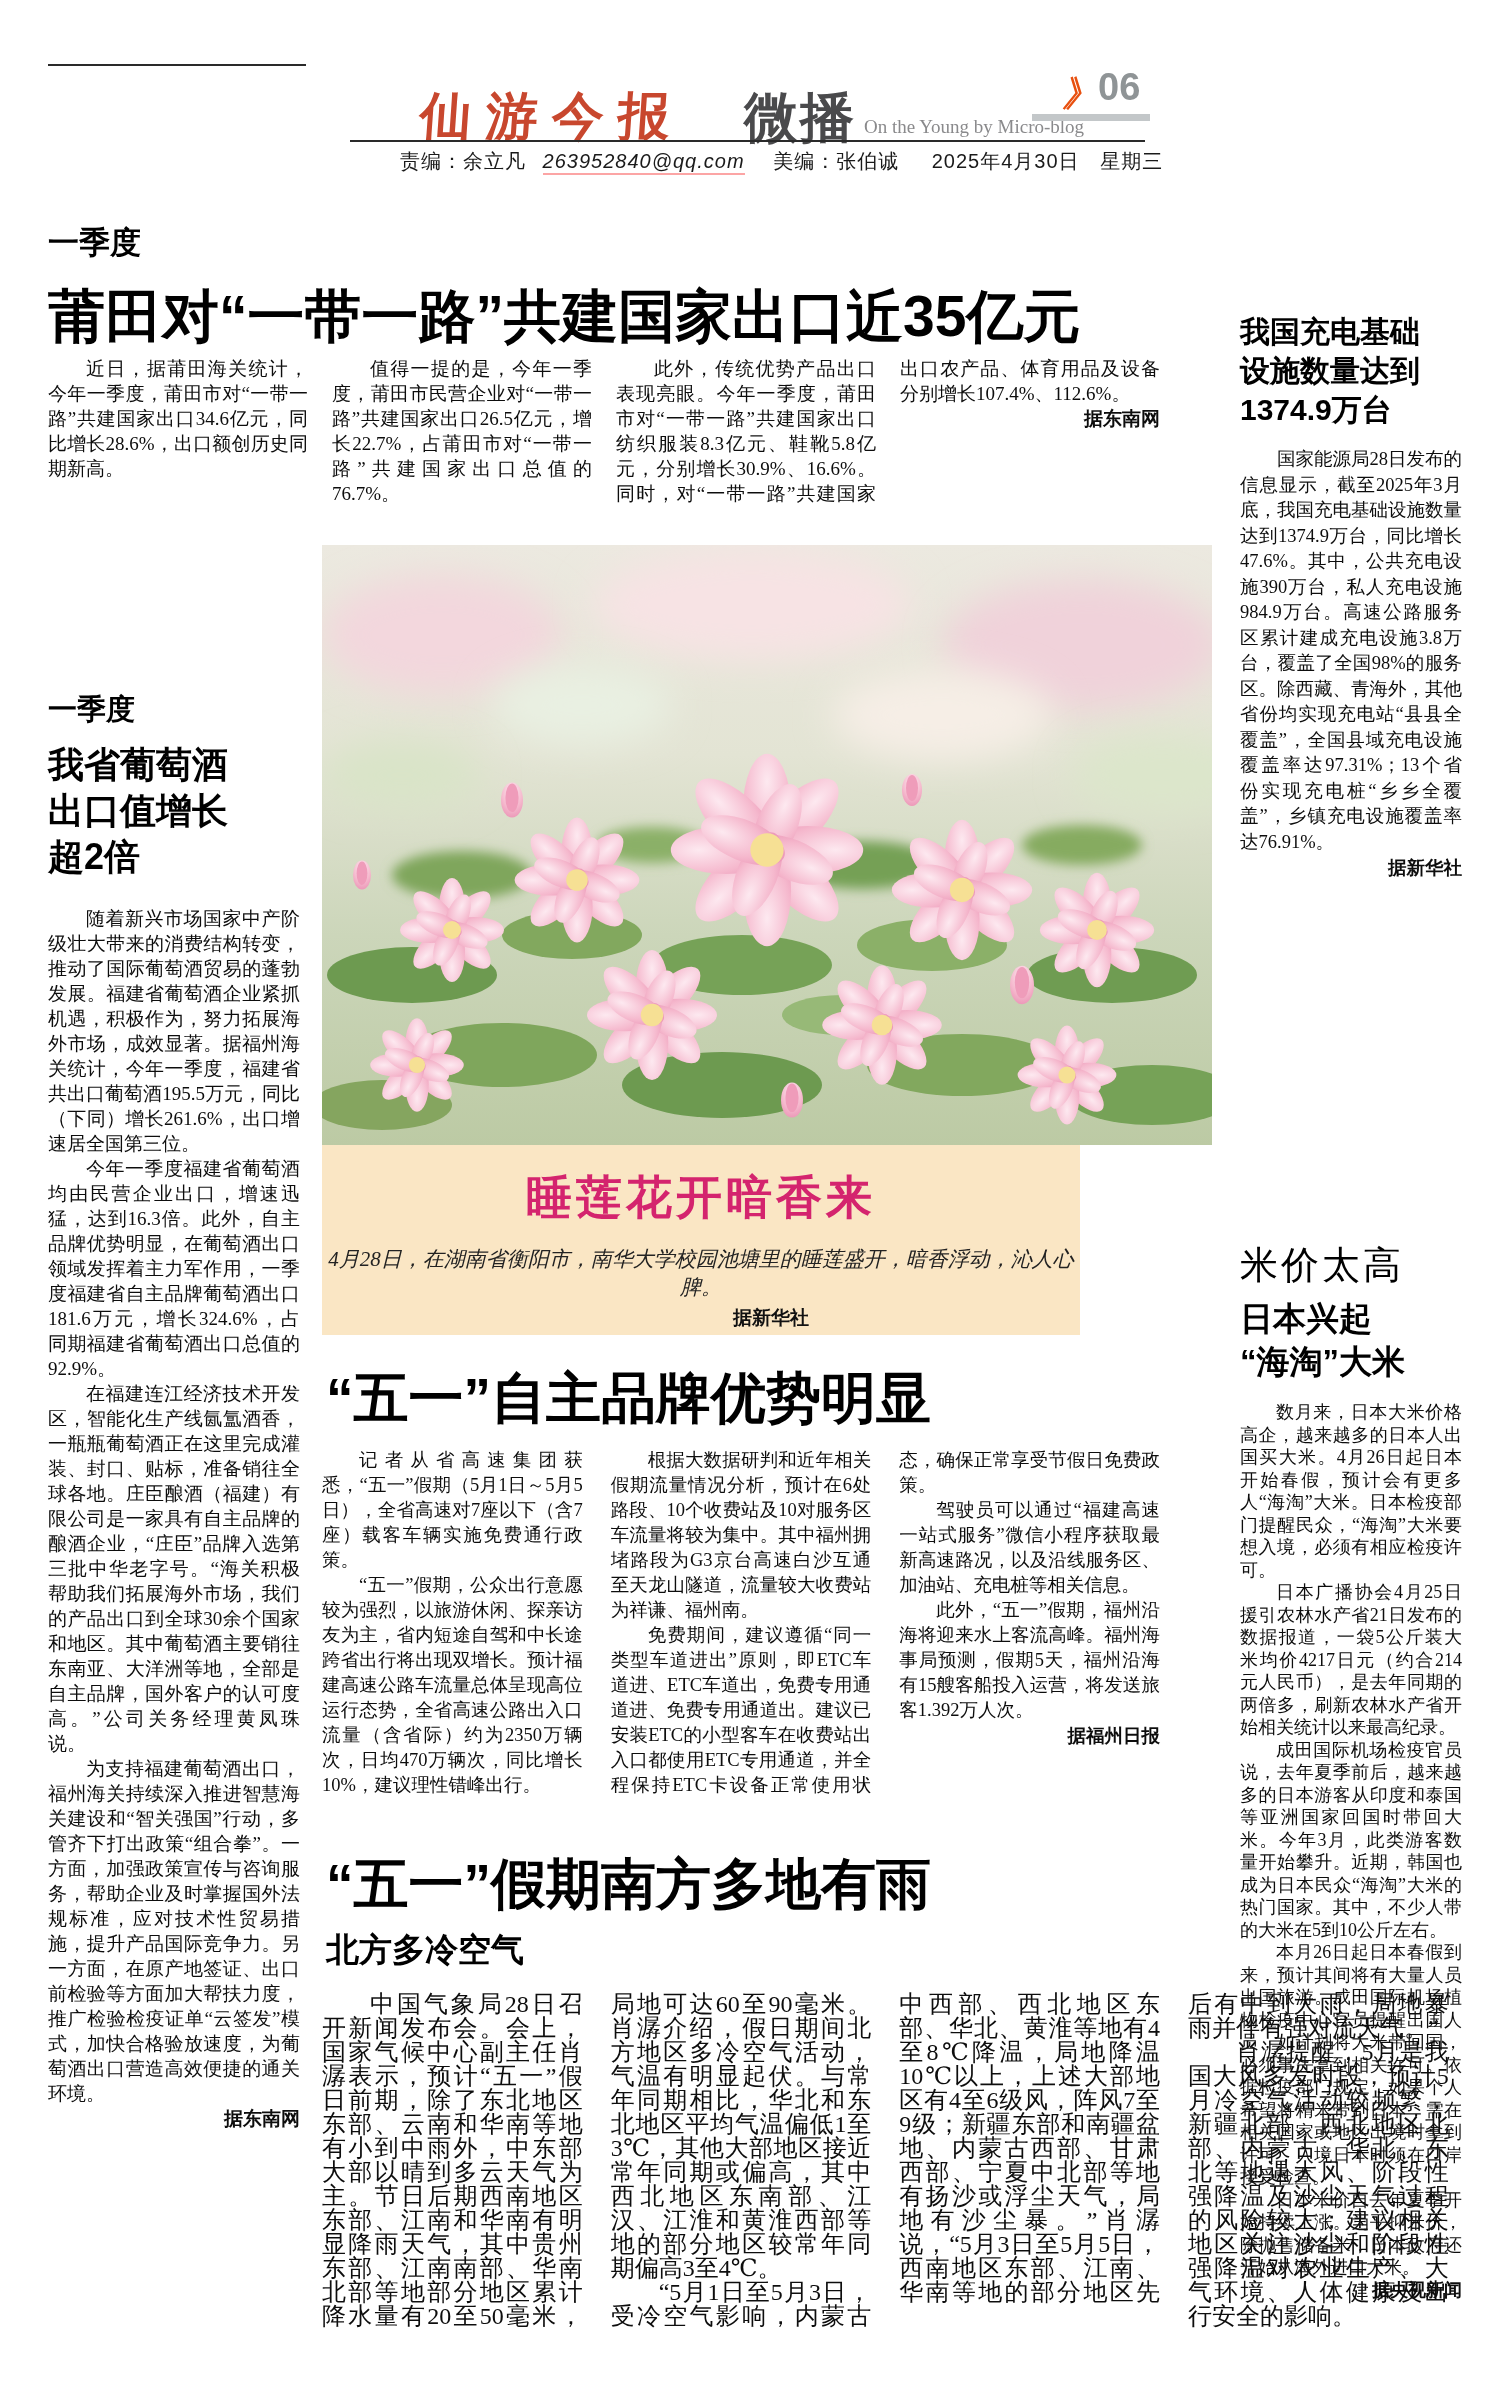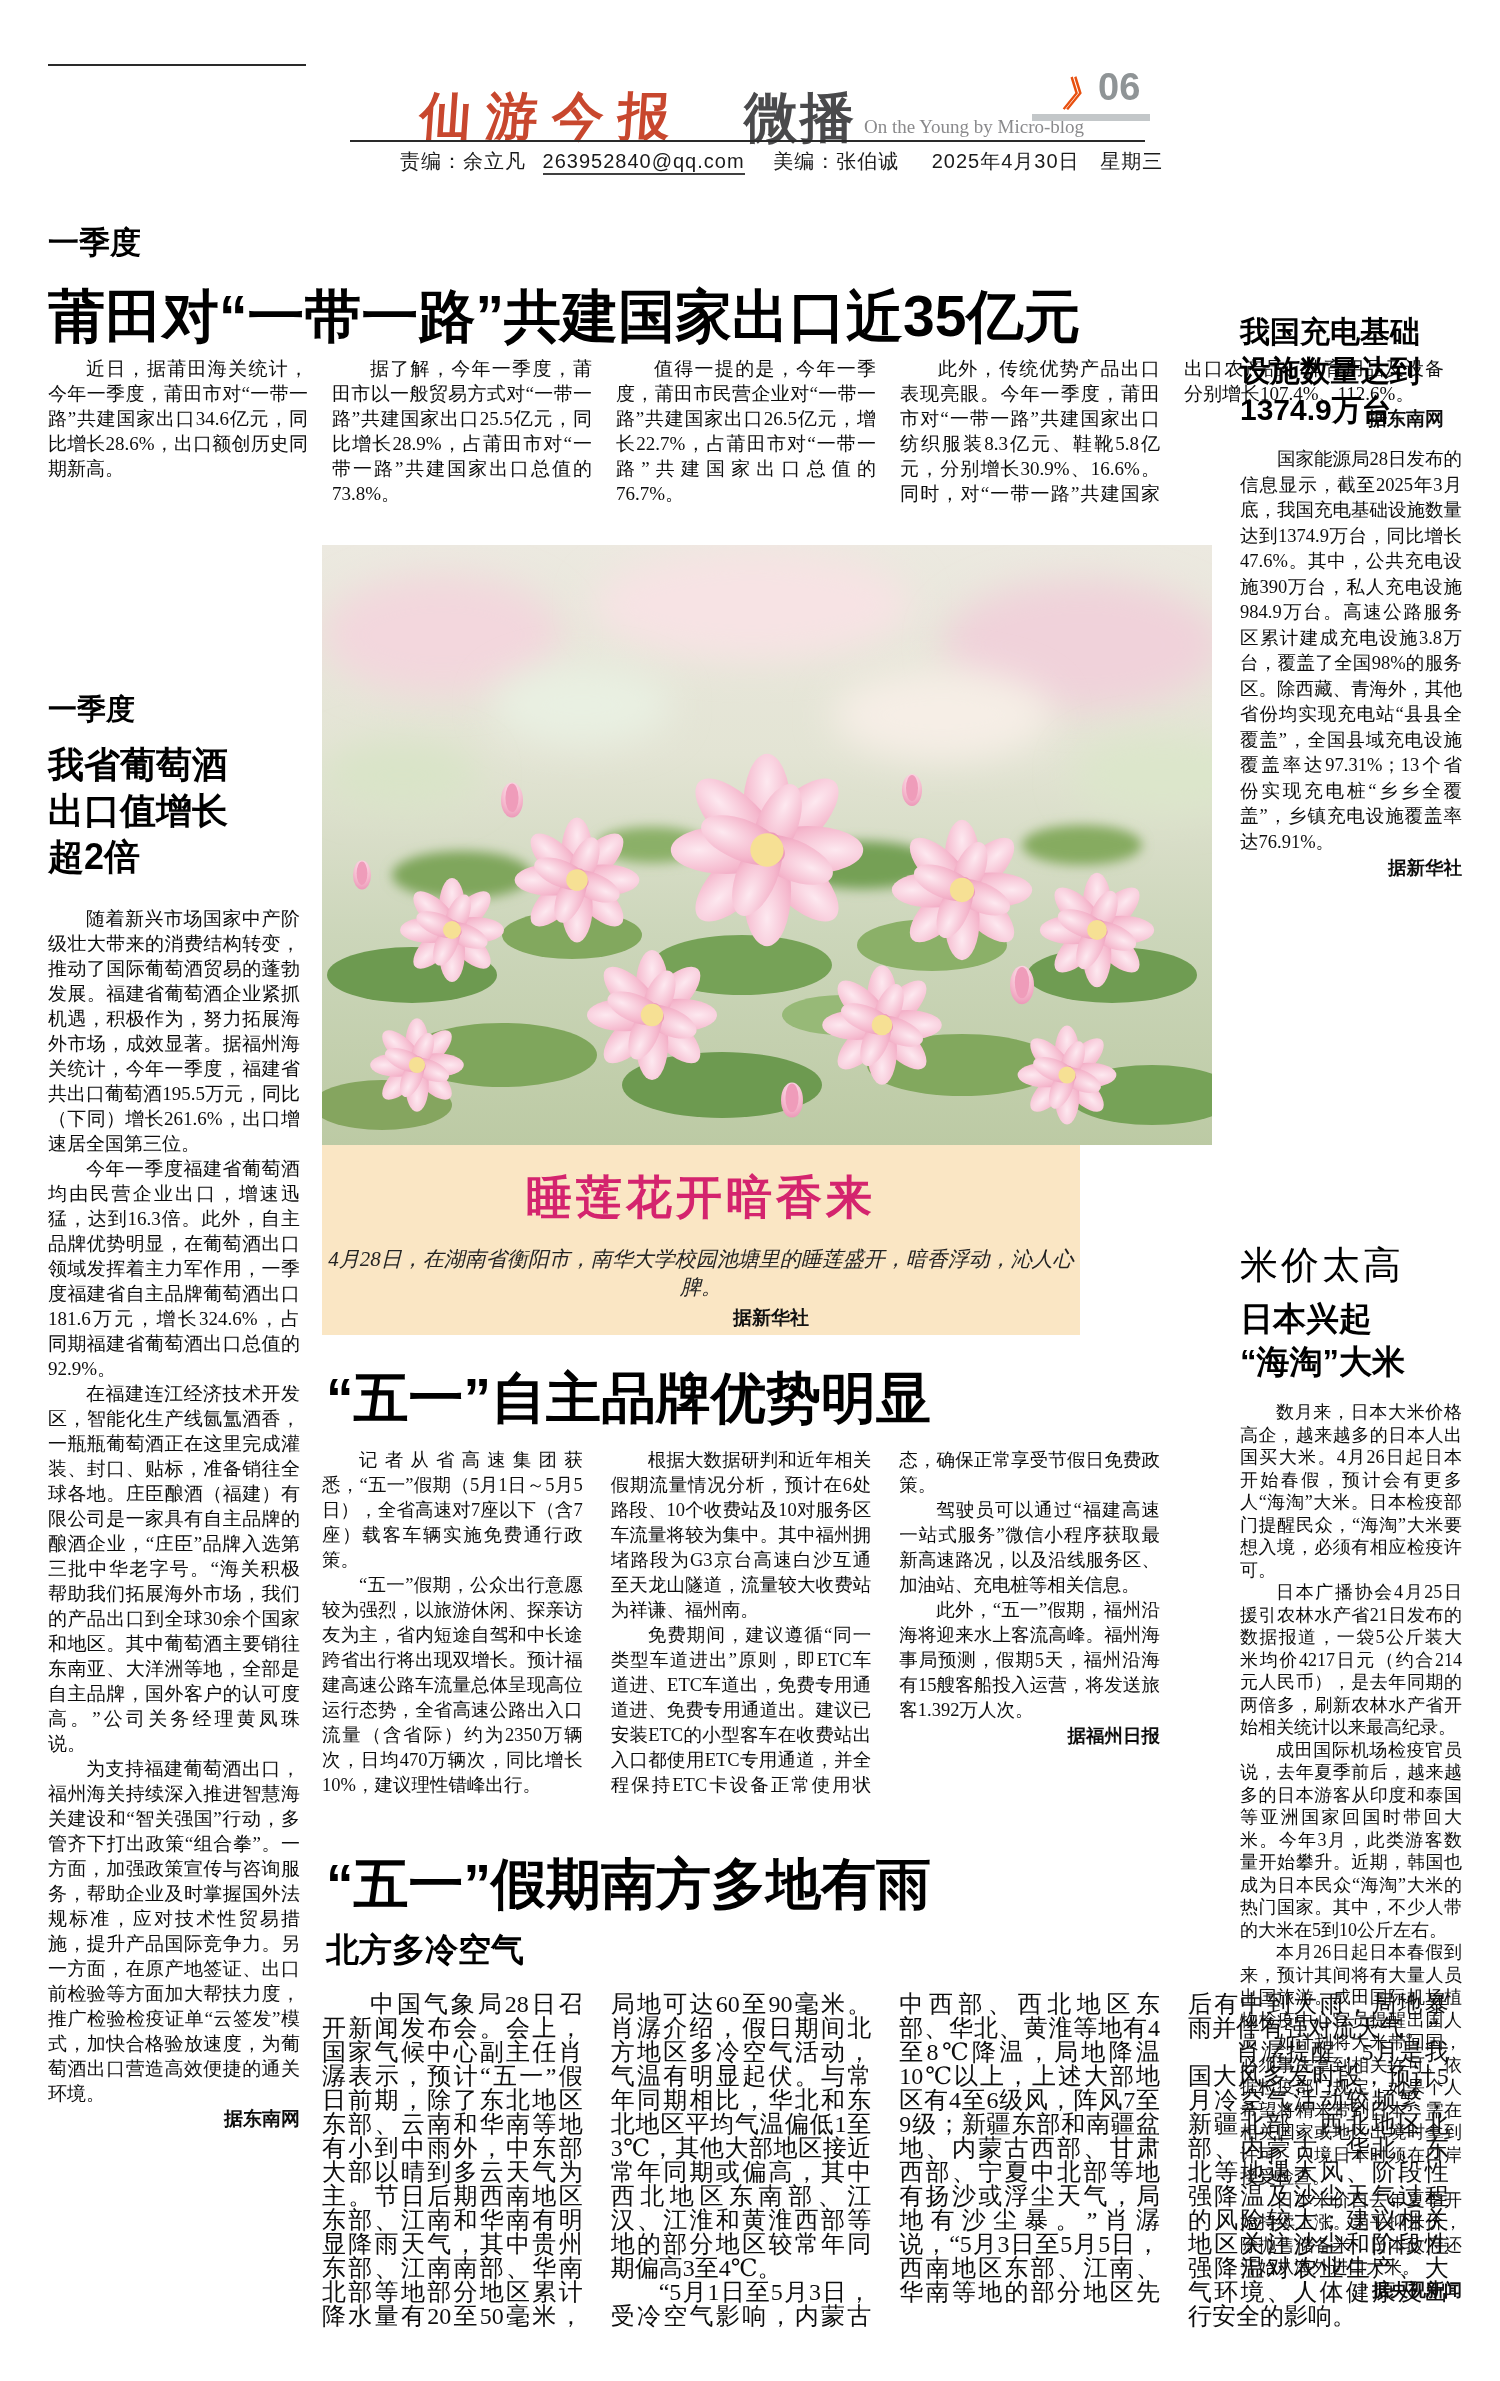"263952840@qq.com" .editor-line .email { border-bottom: 2px solid #404040 -> 2px solid #fca5a5; font-style: none -> italic }
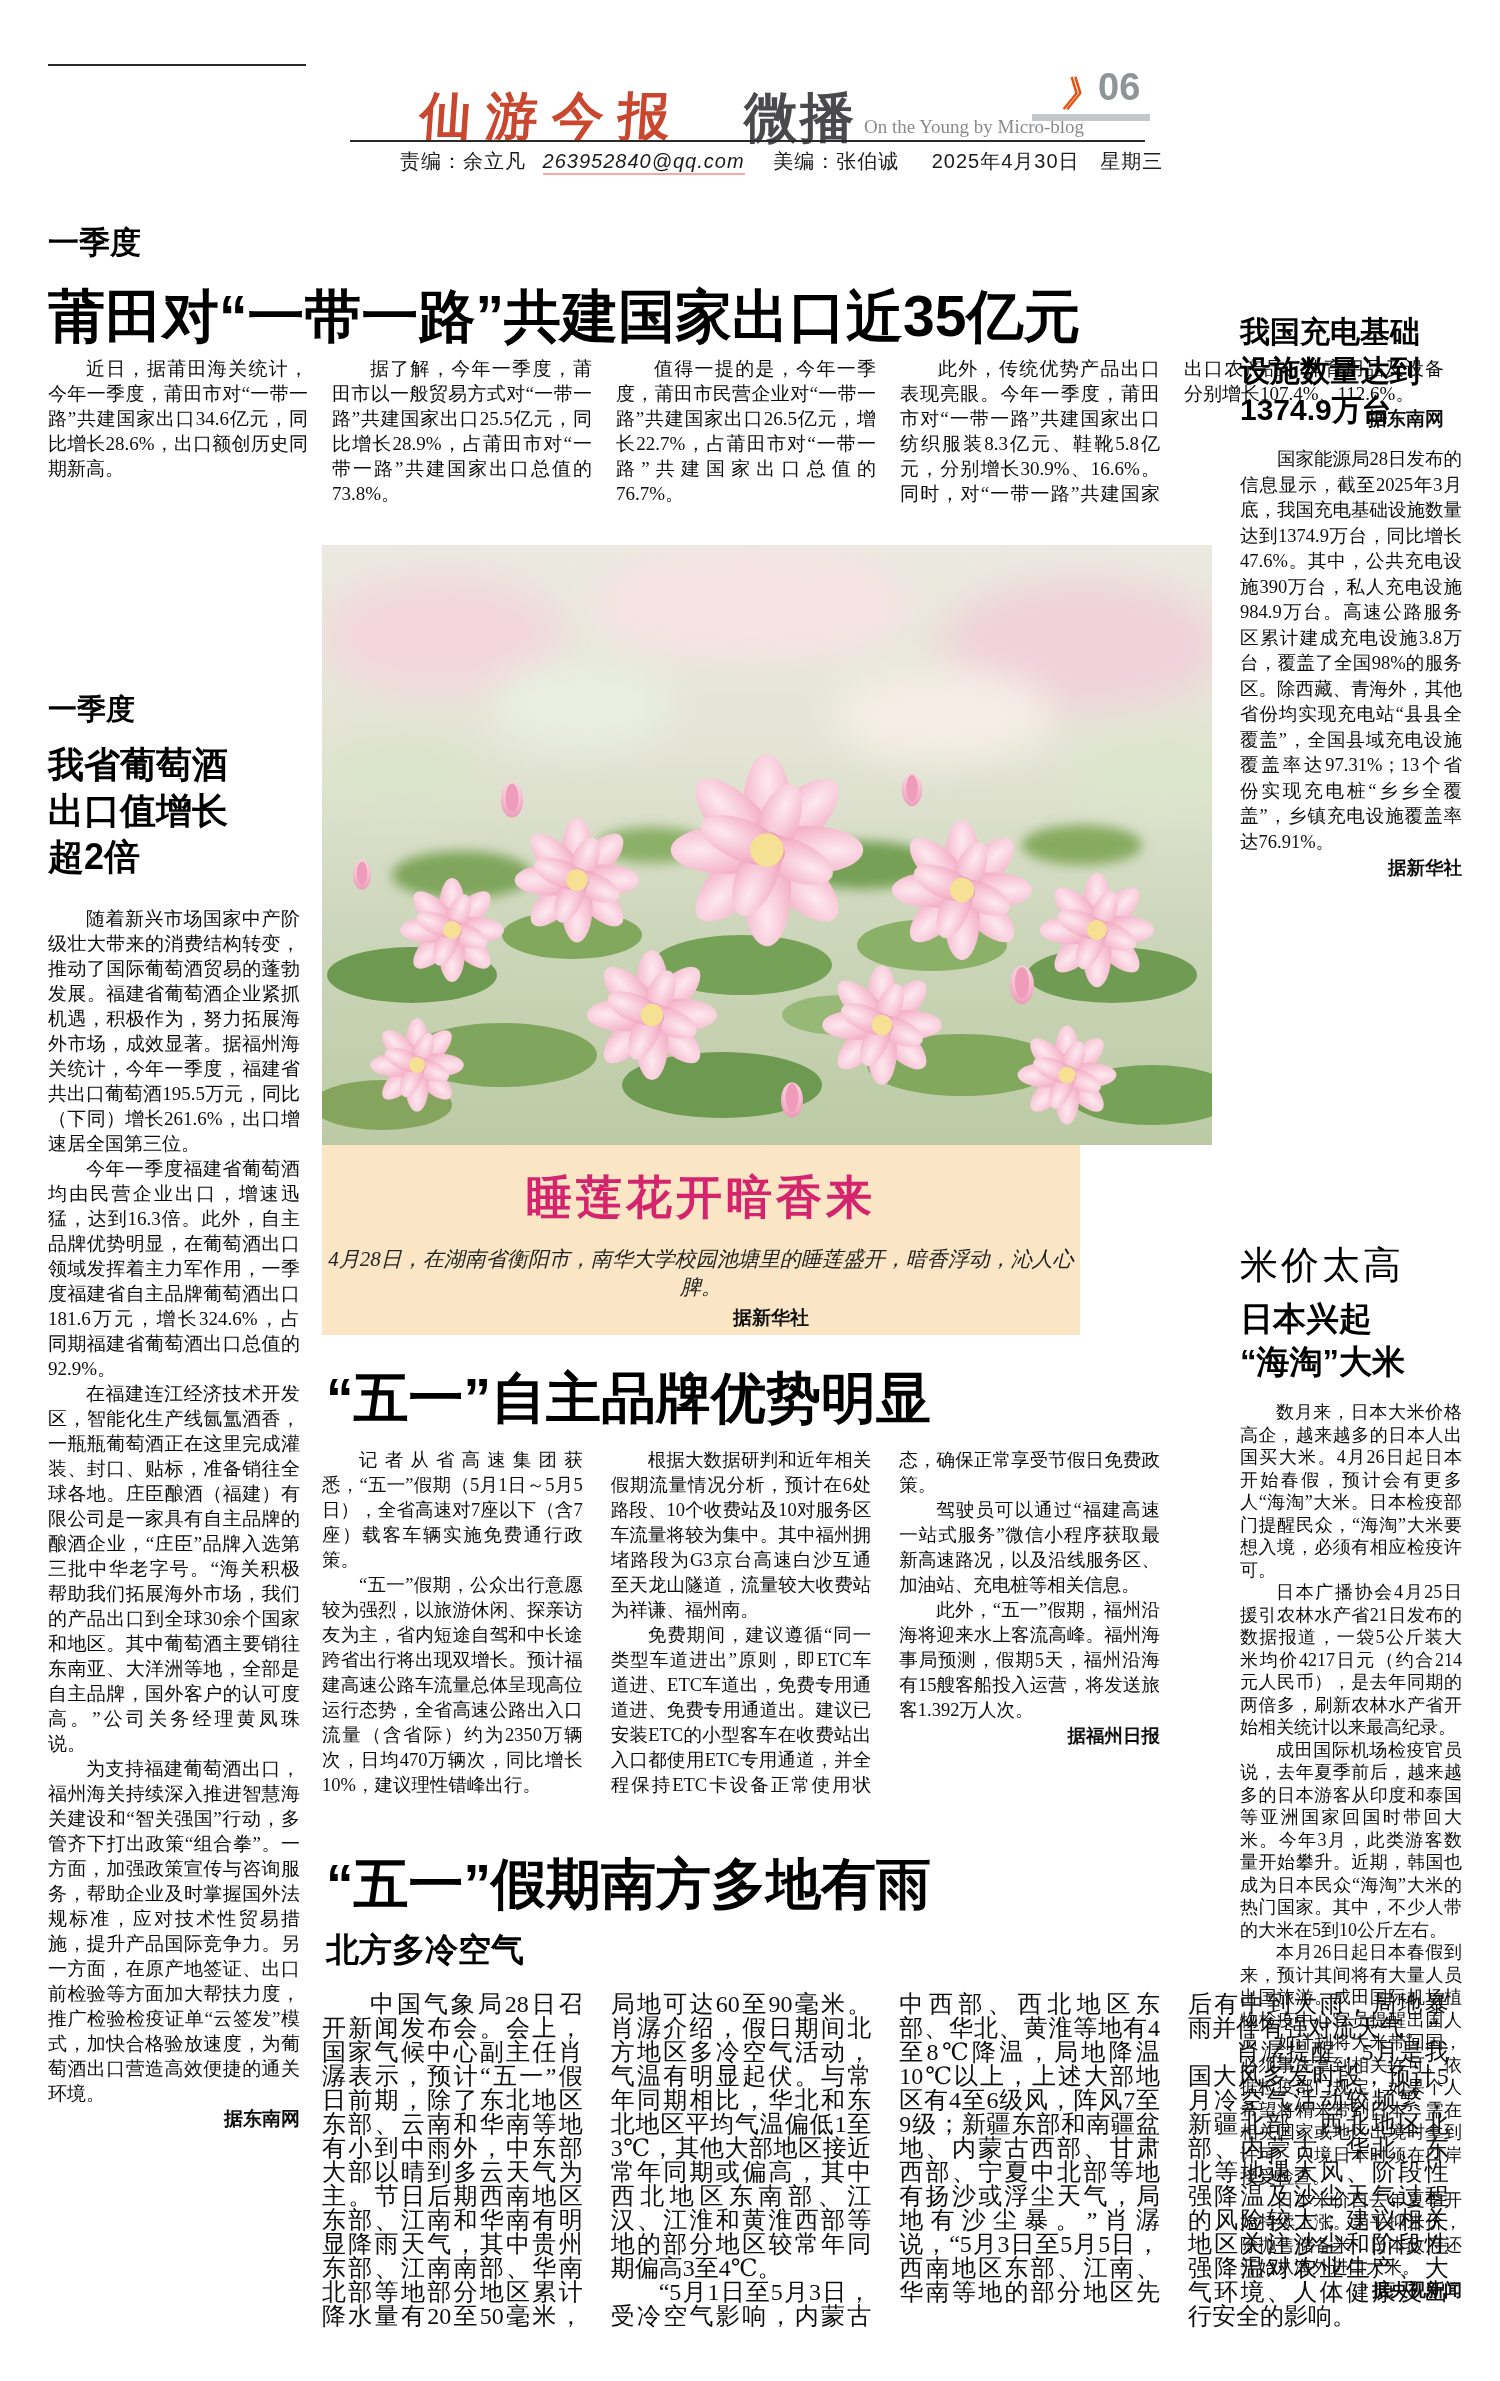"据了解，今年一季度，莆田市以一般贸易方式对“一带一路”共建国家出口25.5亿元，" p { html: <p>据了解，今年一季度，莆田市以一般贸易方式对“一带一路”共建国家出口25.5亿元，同比增长28.9%，占莆田市对“一带一路”共建国家出口总值的73.8%。</p> -> none }
